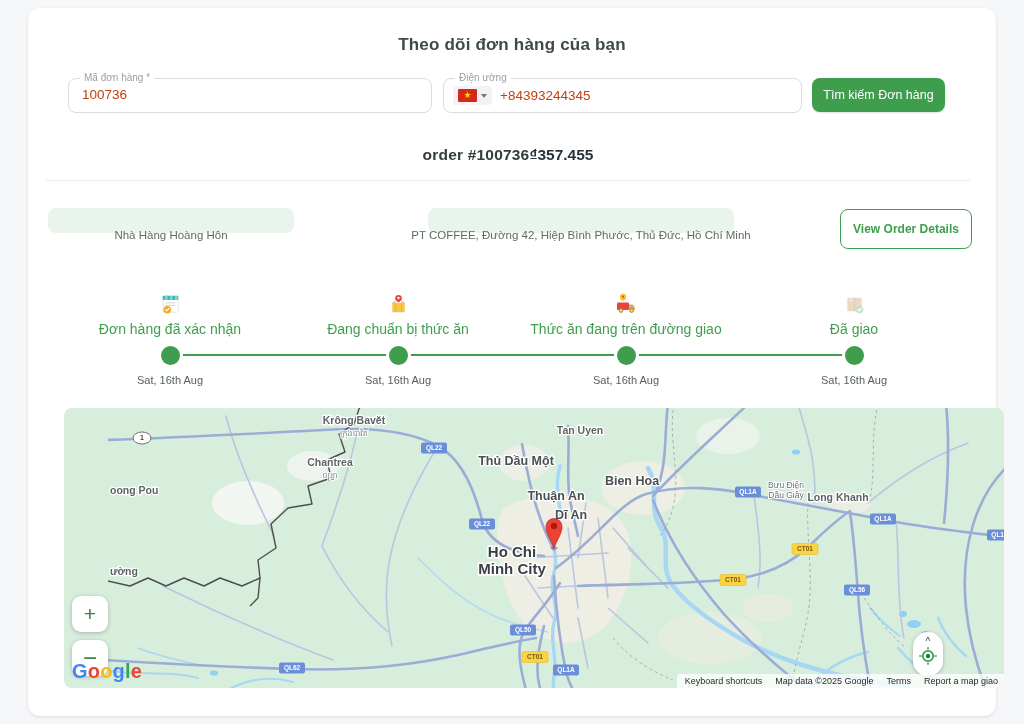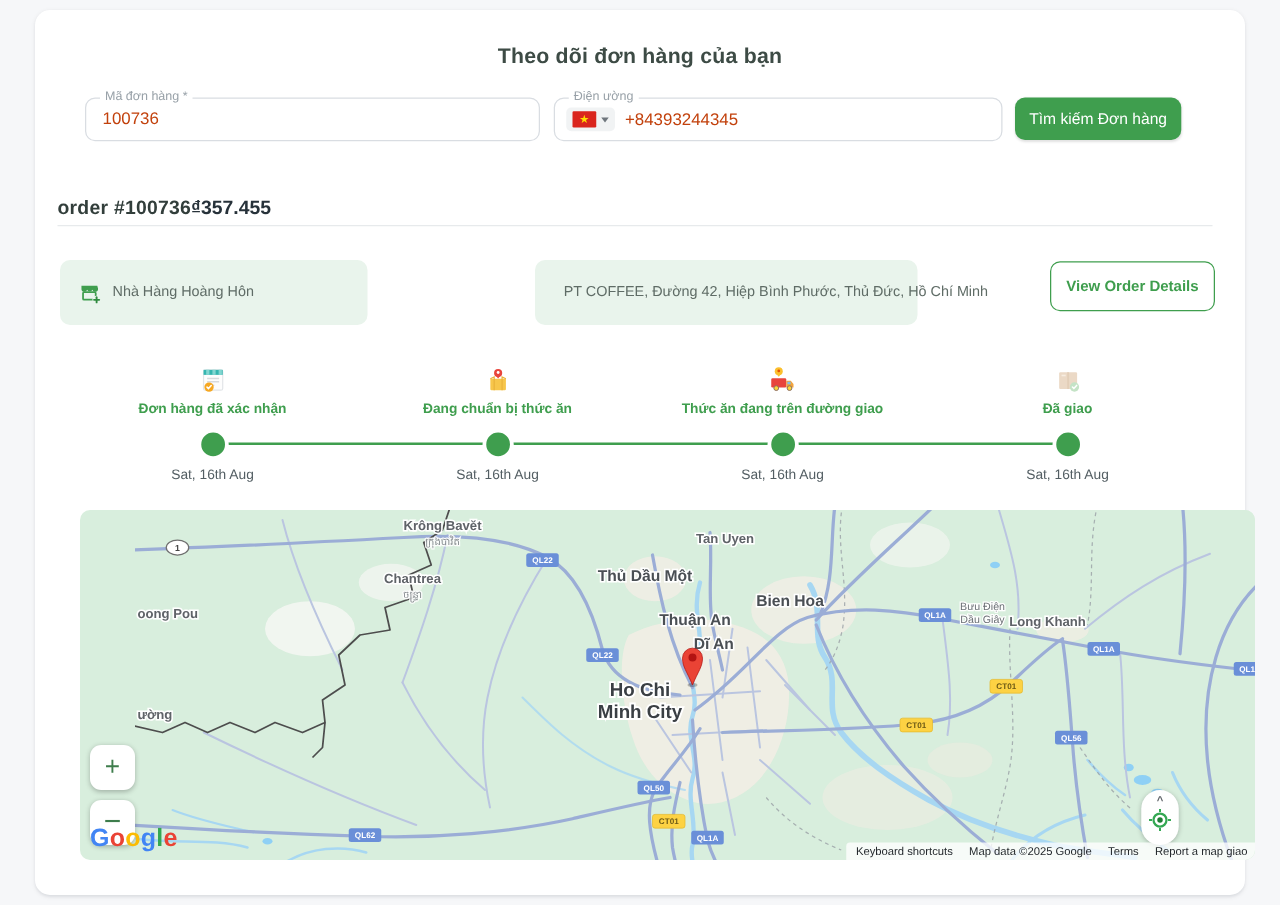"order #100736" .order-row { justify-content: flex-start -> center; top: 150px -> 138px }
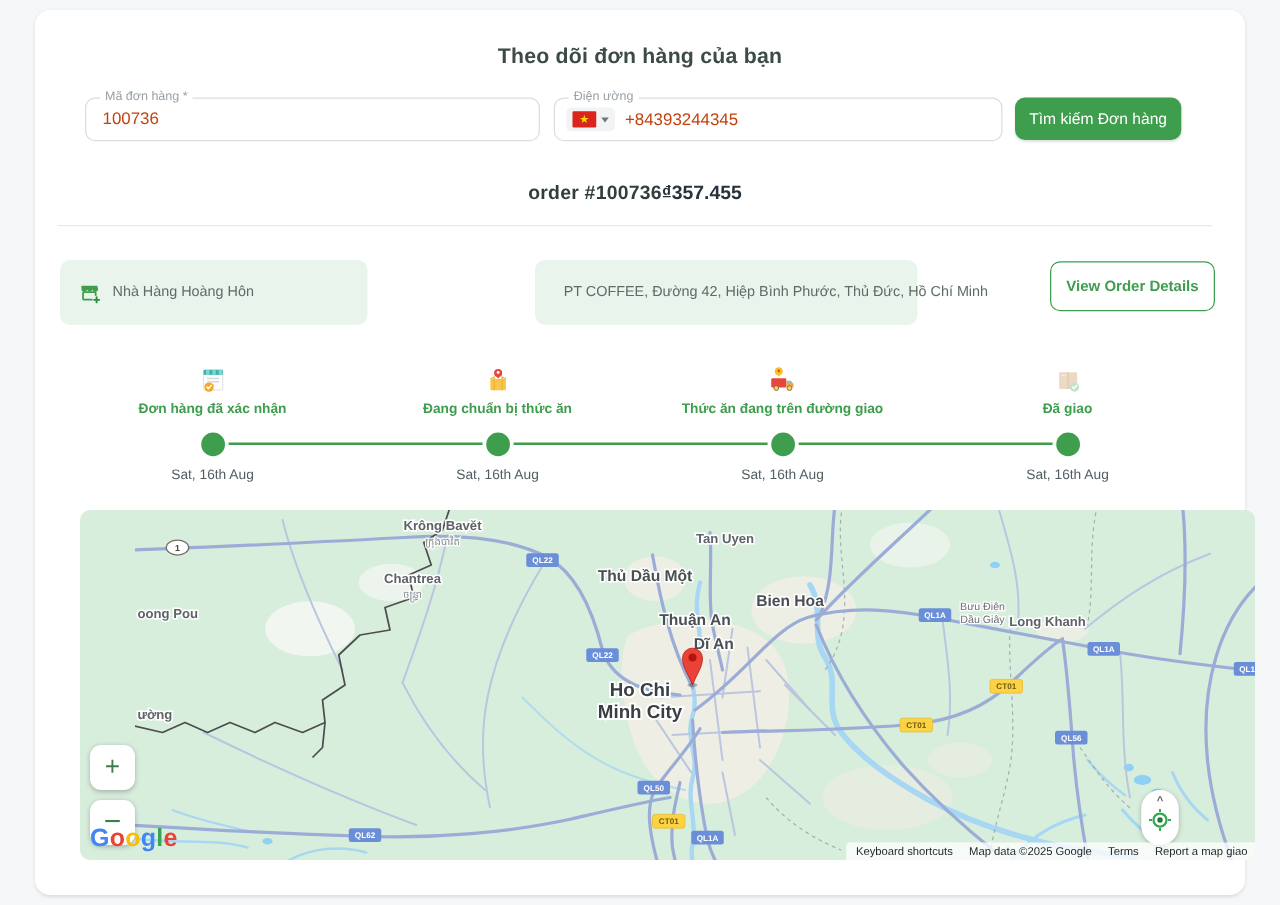"Nhà Hàng Hoàng Hôn" .chip { flex-direction: none -> column; height: 52px -> 25px }
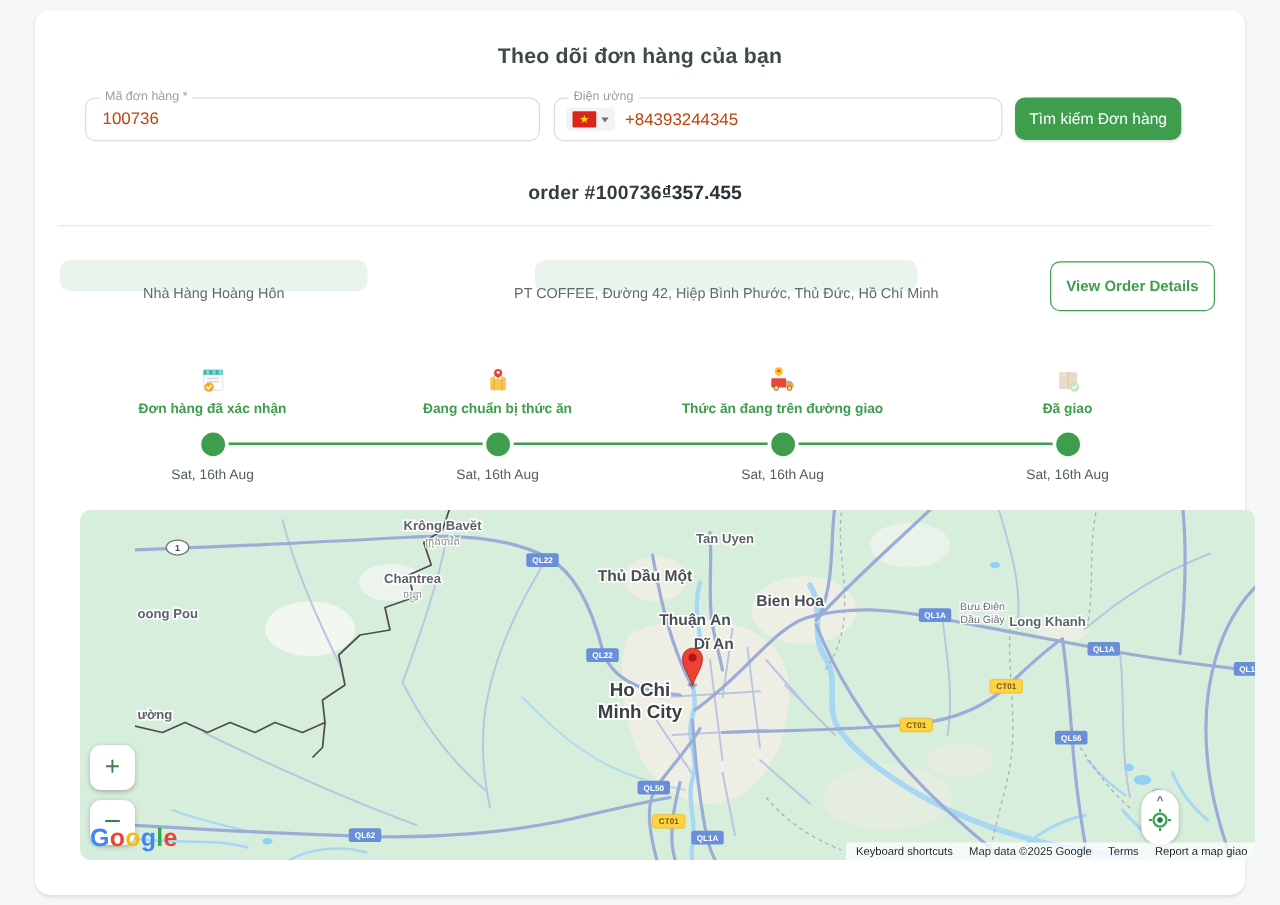"Đơn hàng đã xác nhận" .step-label { font-size: 11px -> 14px; font-weight: bold -> normal }
